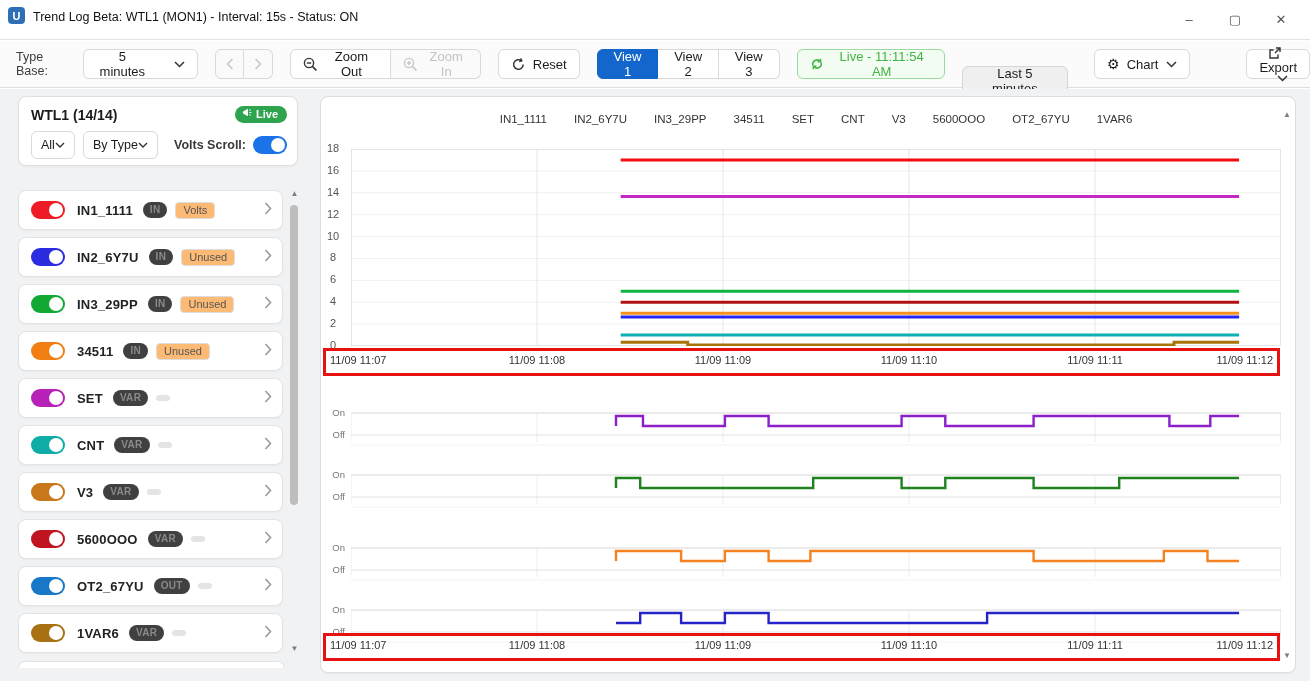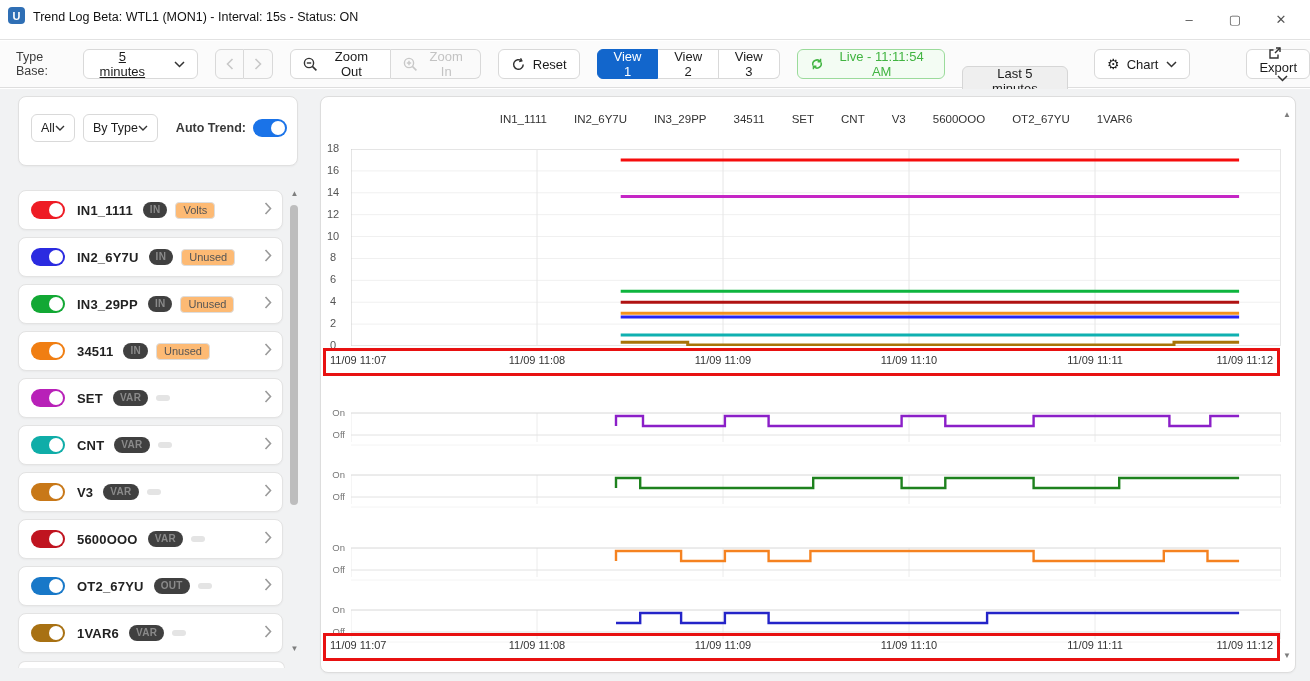"5 minutes" .select { text-decoration: underline -> none }
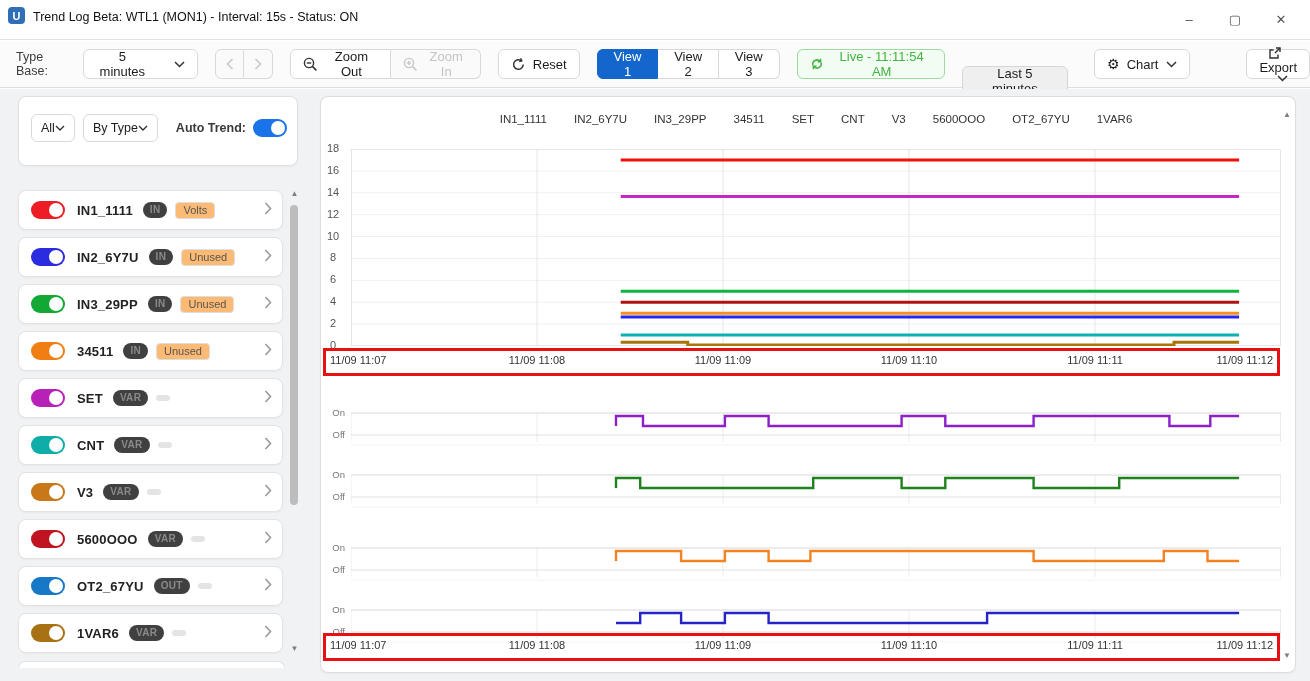"WTL1 (14/14)" div.side-head-row1 { html: none -> <div> <span>WTL1 (14/14)</span> <span> <span> <svg> <polygon></polygon> <line></line> <line></line> <line></line> </svg> </span> <span>Live</span> </span> </div> }
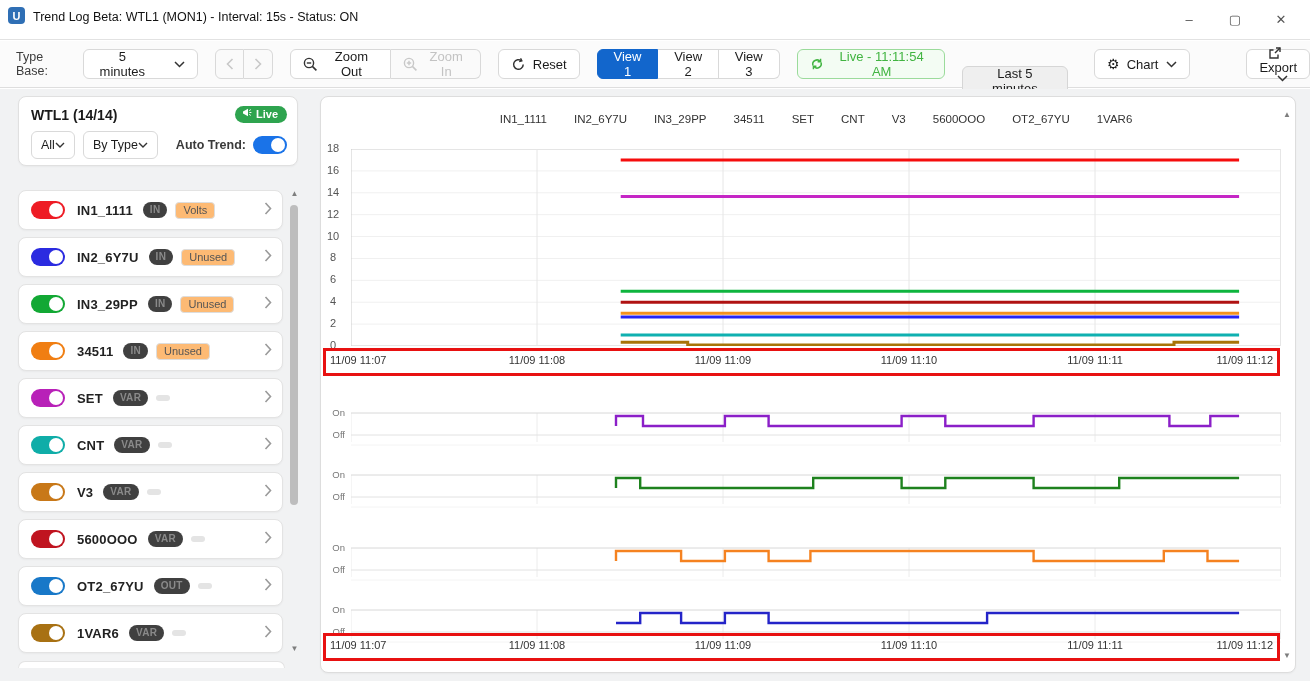"Auto Trend:" span.autoscroll-label { text: Auto Trend -> Volts Scroll }
